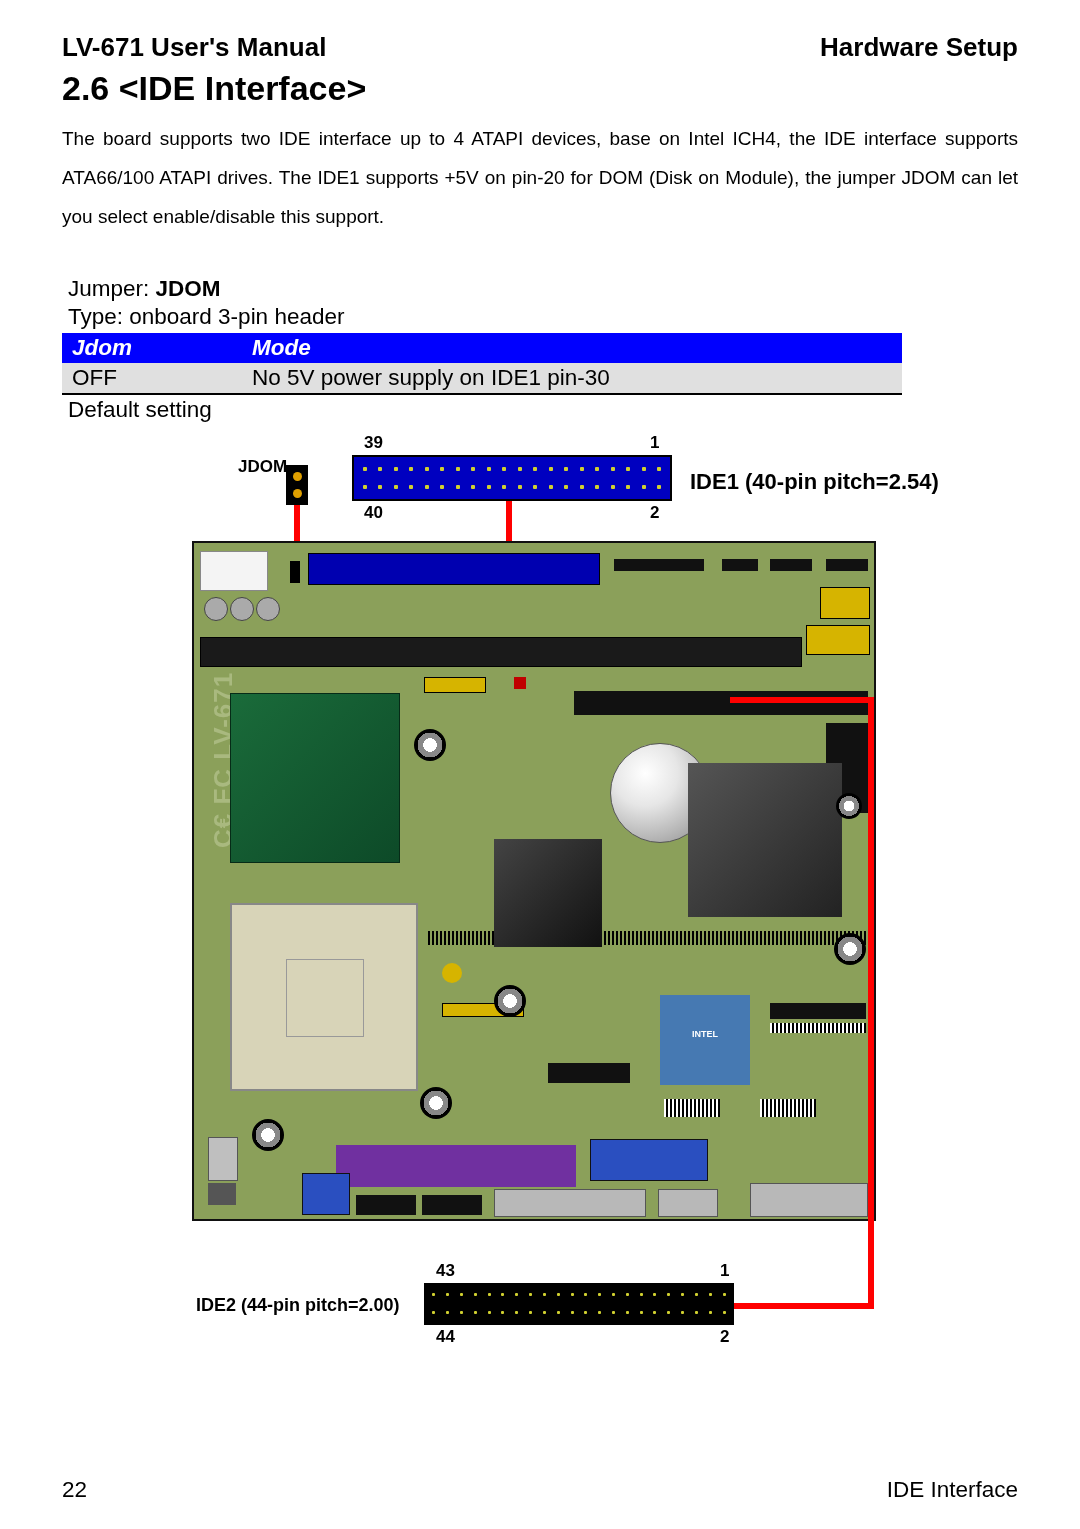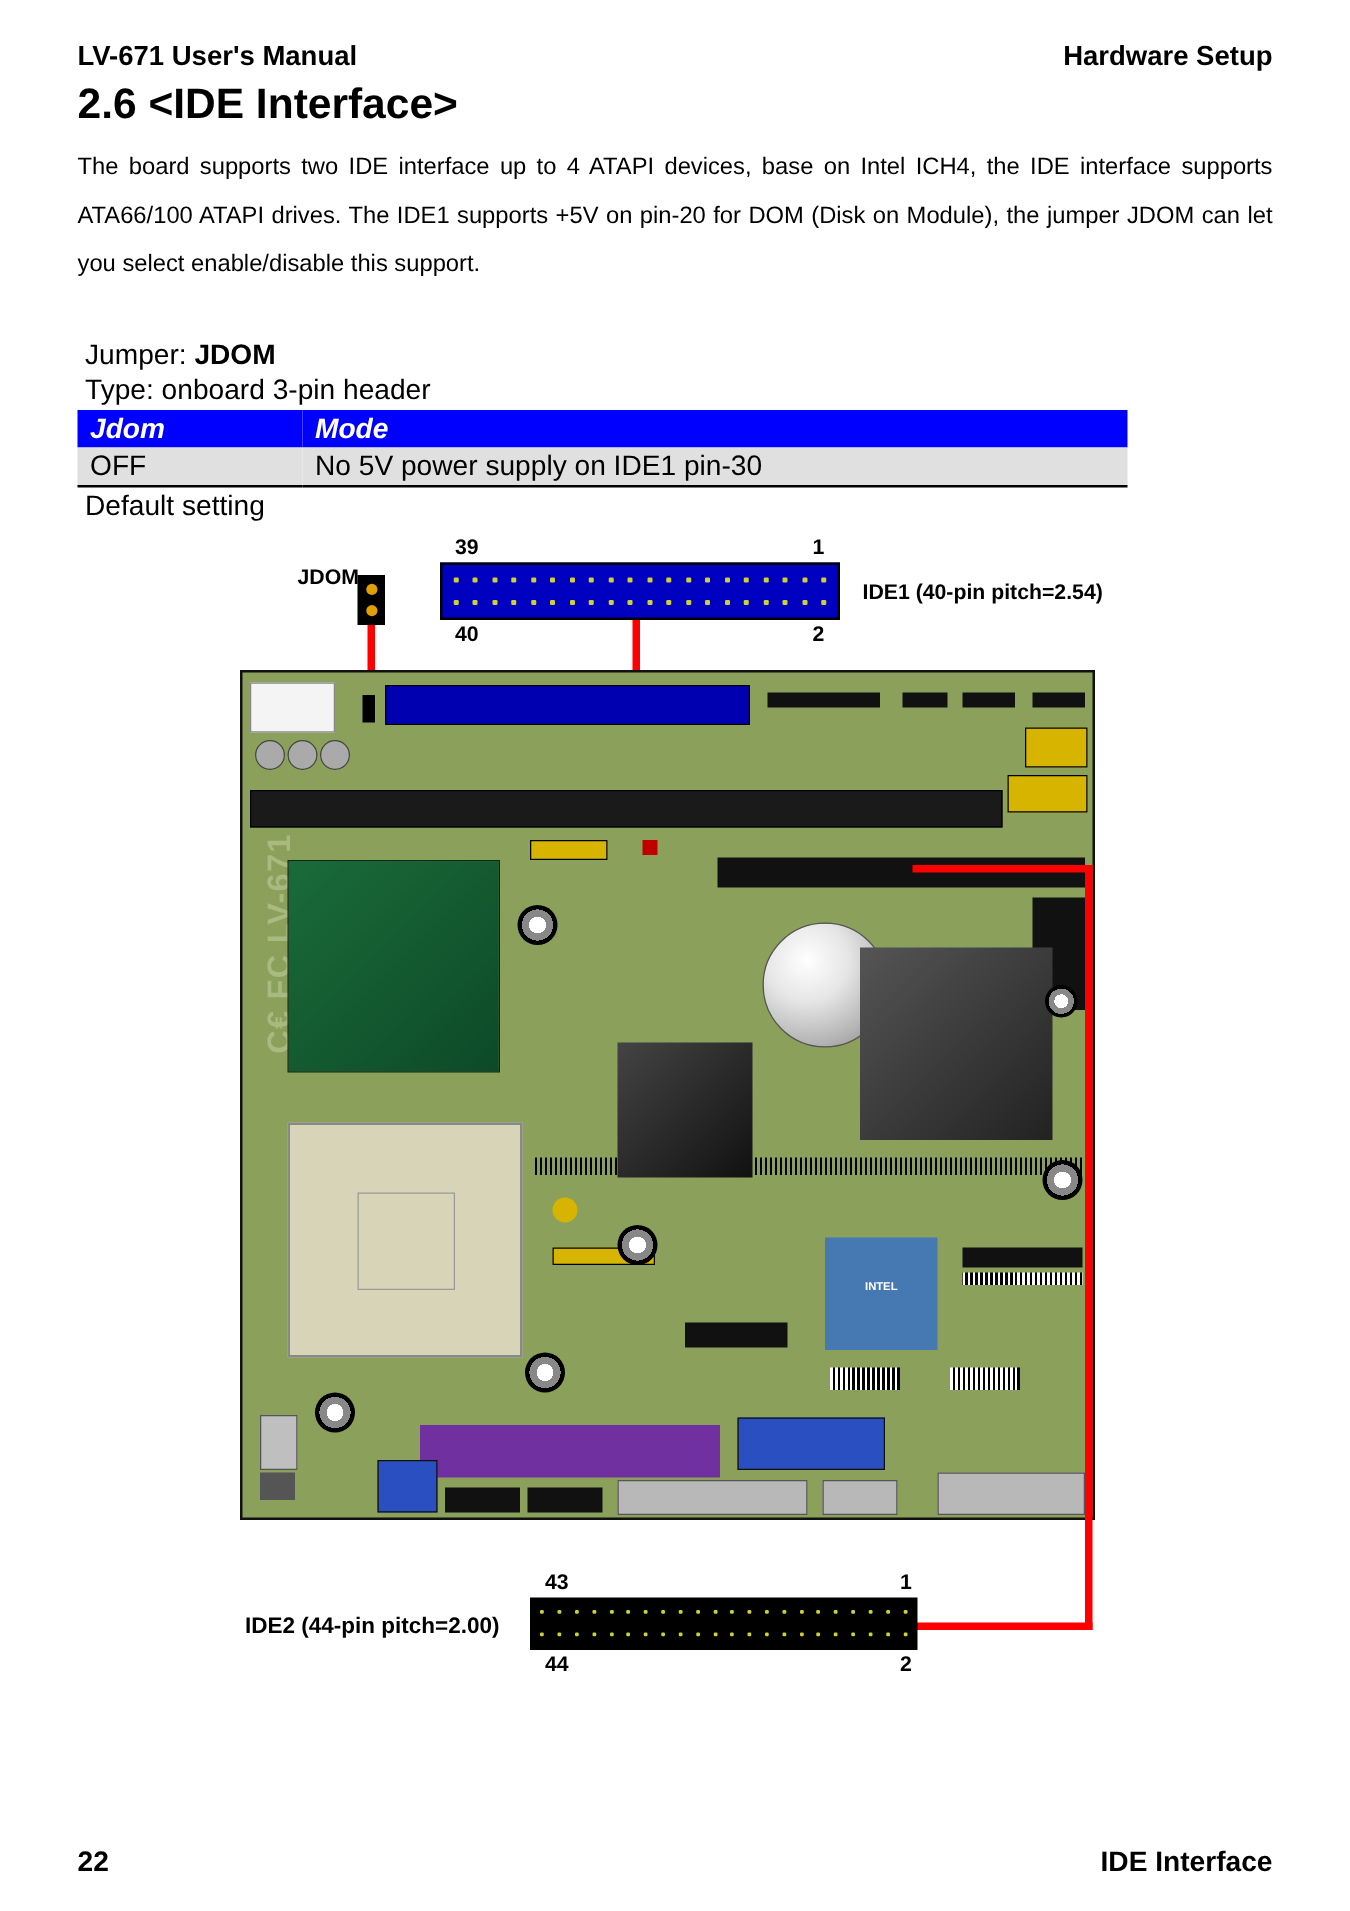"LV-671 User's Manual" .header-row { font-size: 22px -> 26px }
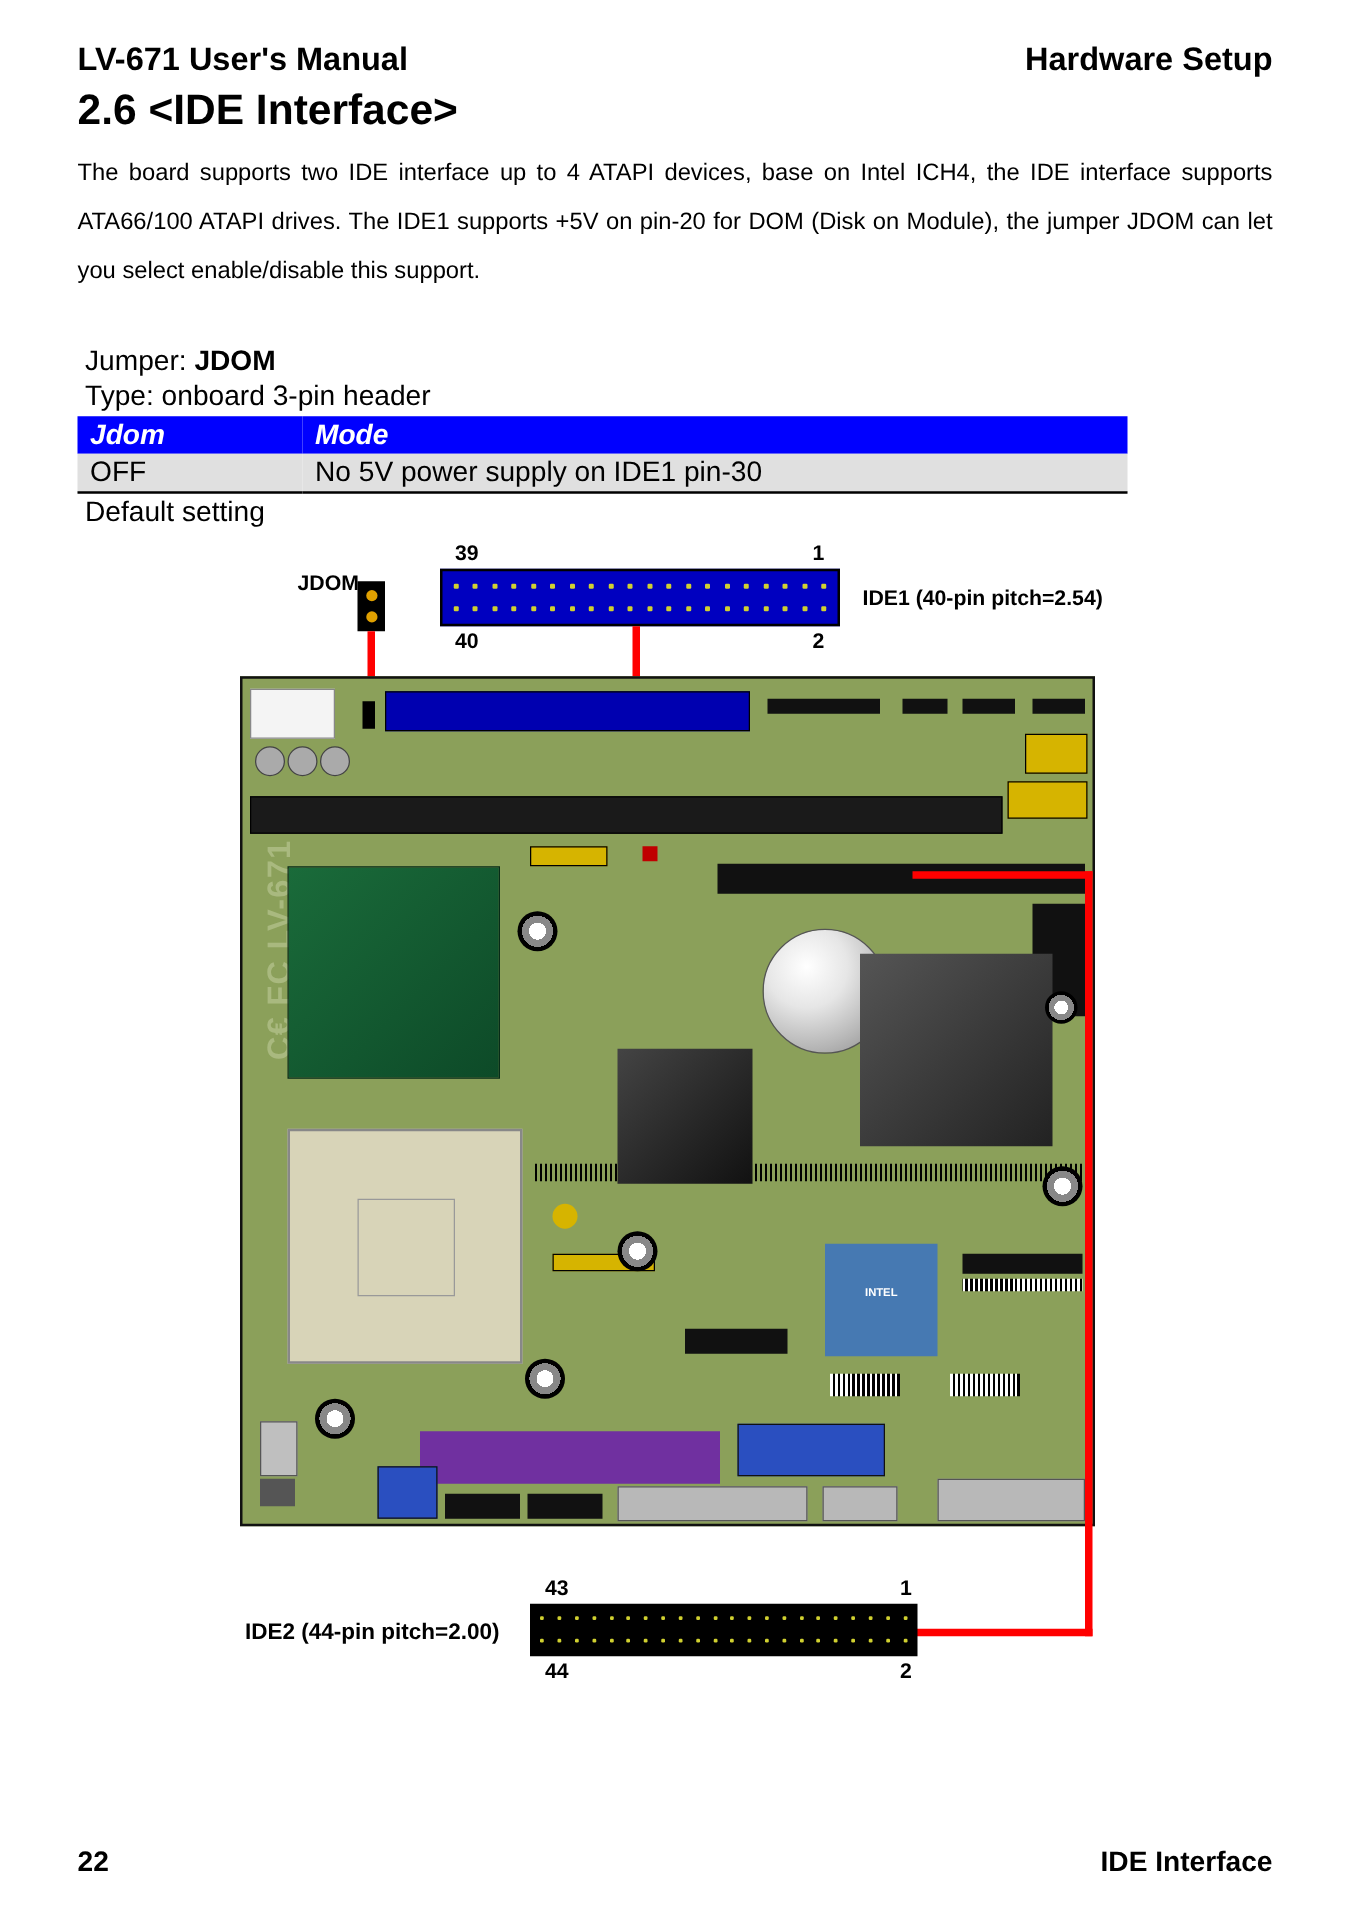"IDE1 (40-pin pitch=2.54)" div.label { font-size: 17px -> 22px }
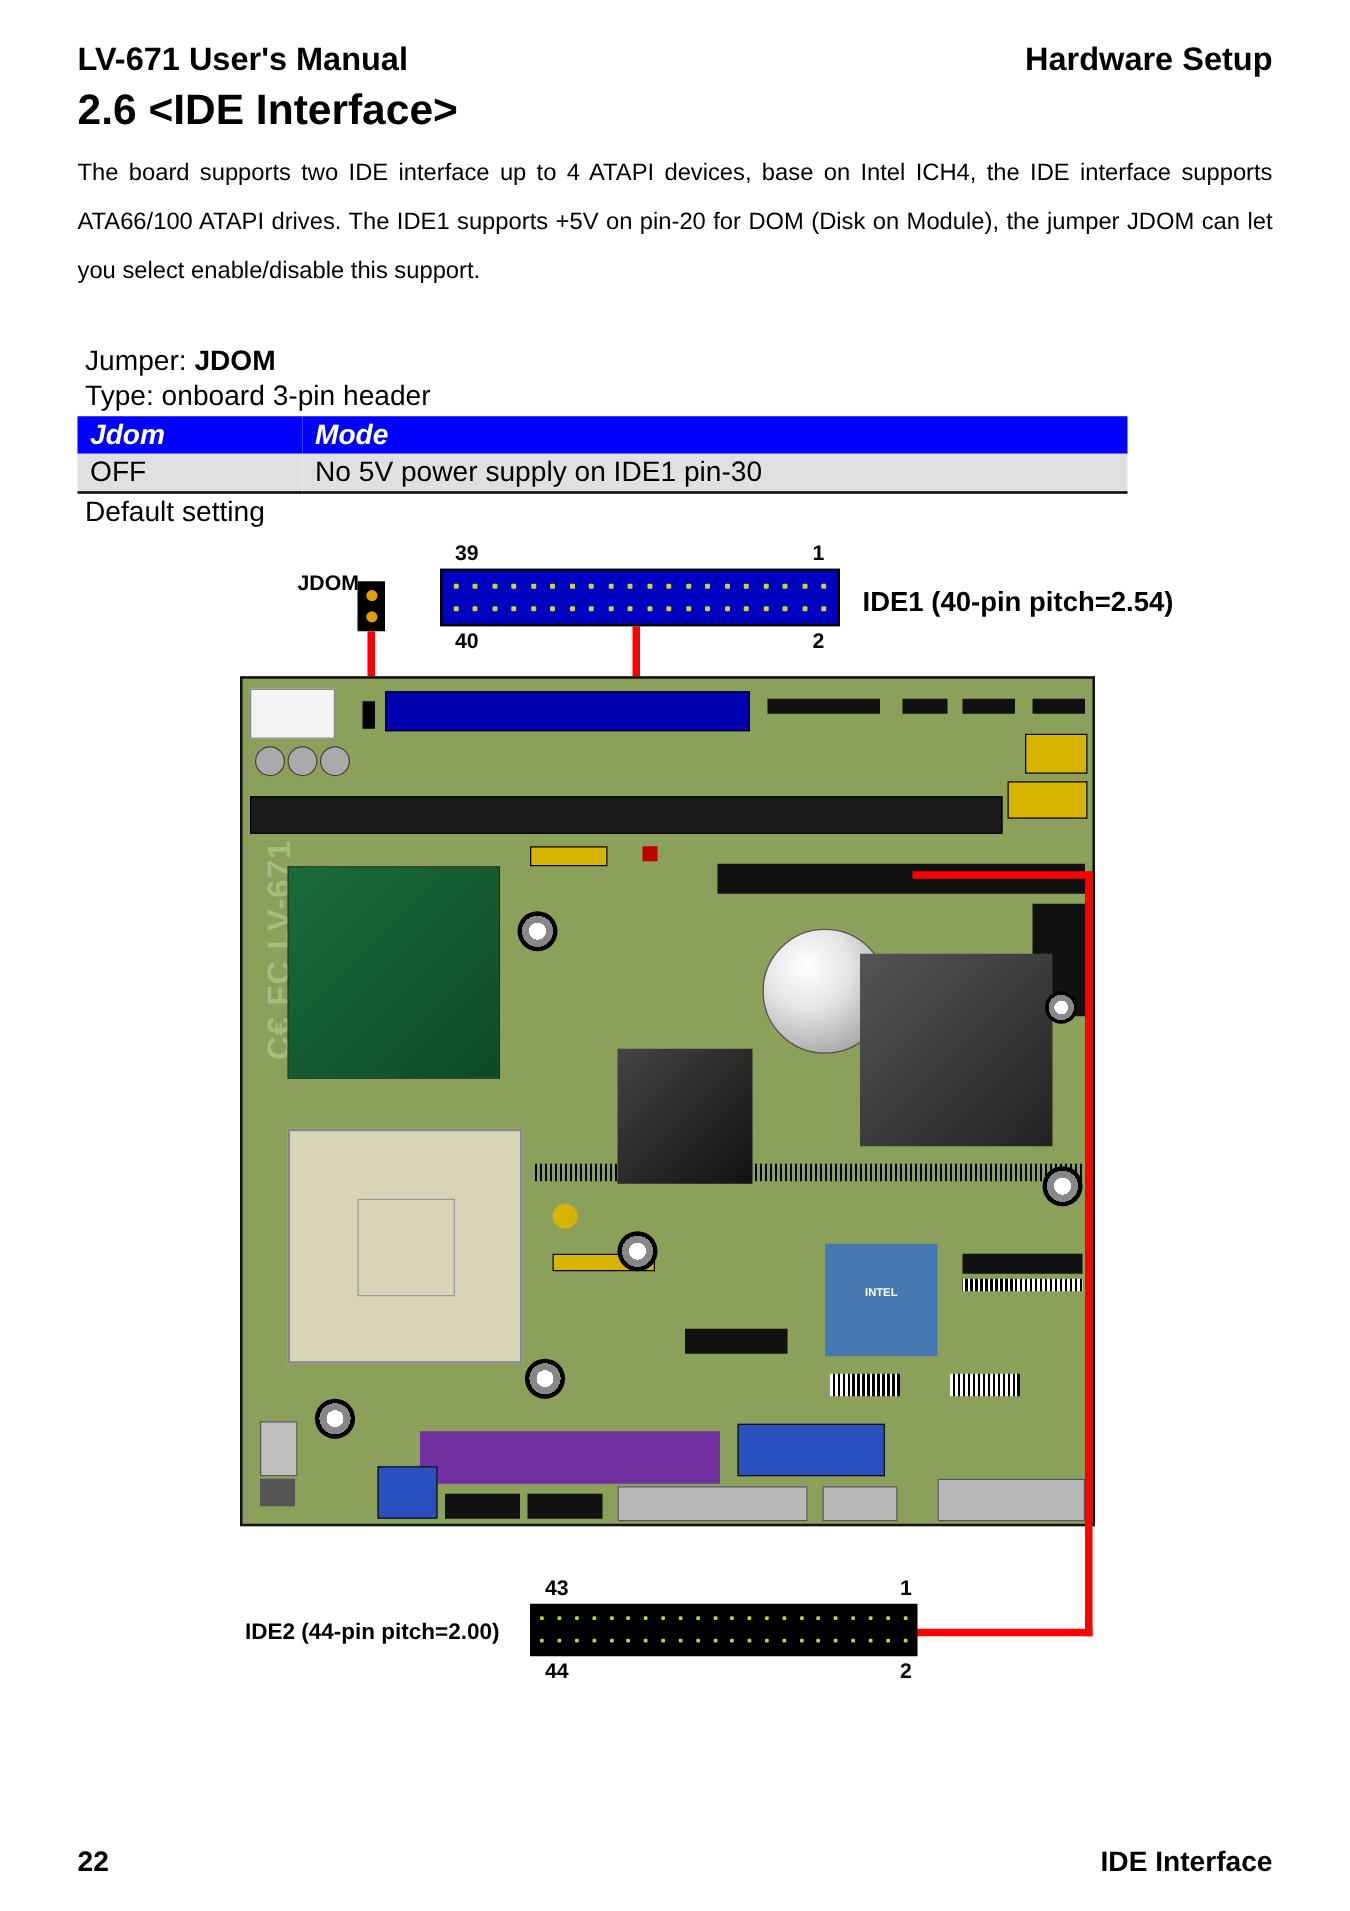"22" .footer-row { font-weight: bold -> normal }
